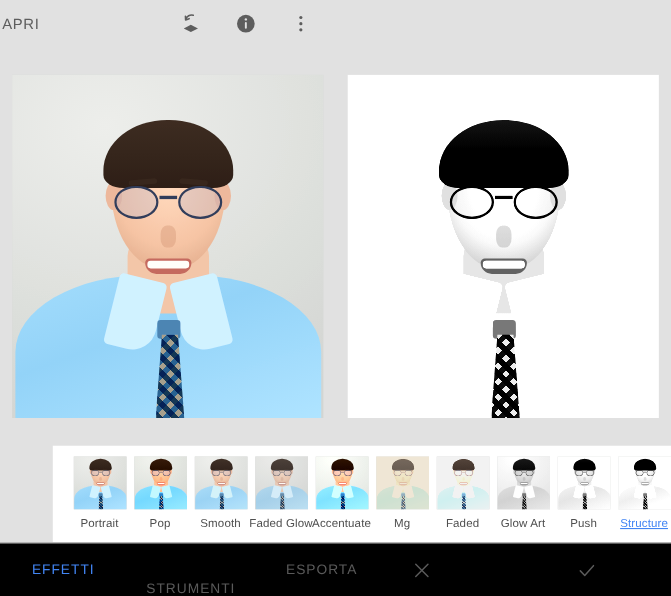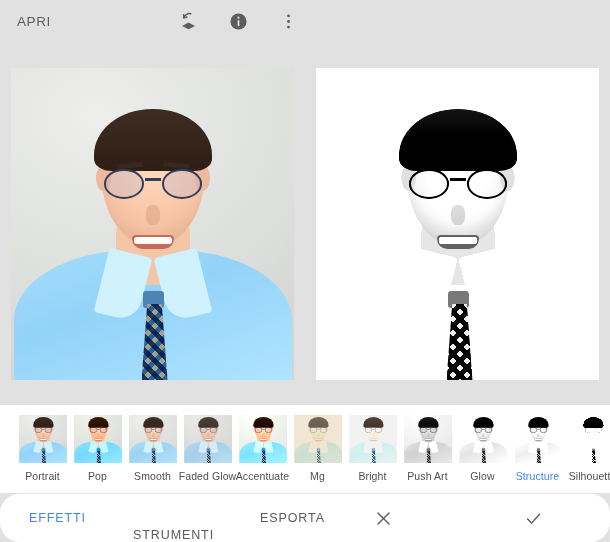"APRI" .topbar { padding-left: 17px -> 2px }
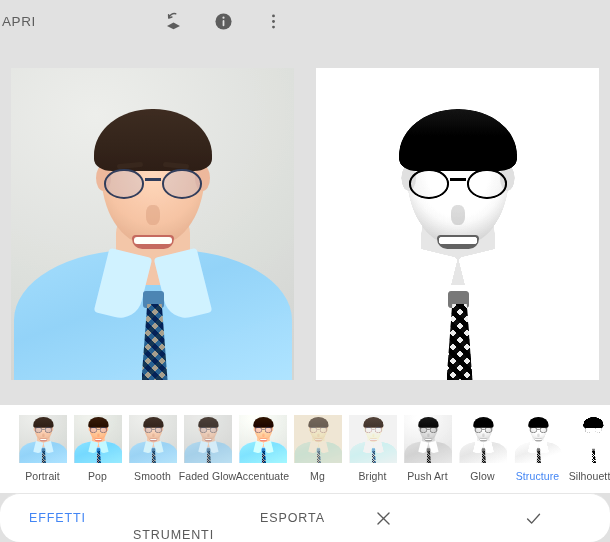"Portrait" .filmstrip { margin-left: none -> 48px }
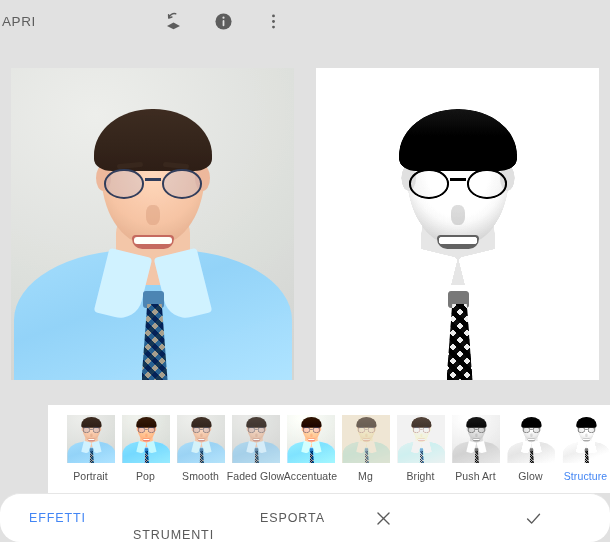"Bright" div.flabel { text: Bright -> Faded }
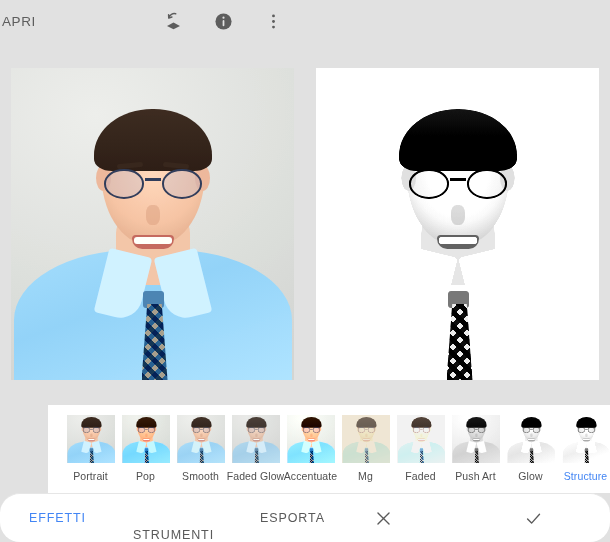"Push Art" div.flabel { text: Push -> Glow }
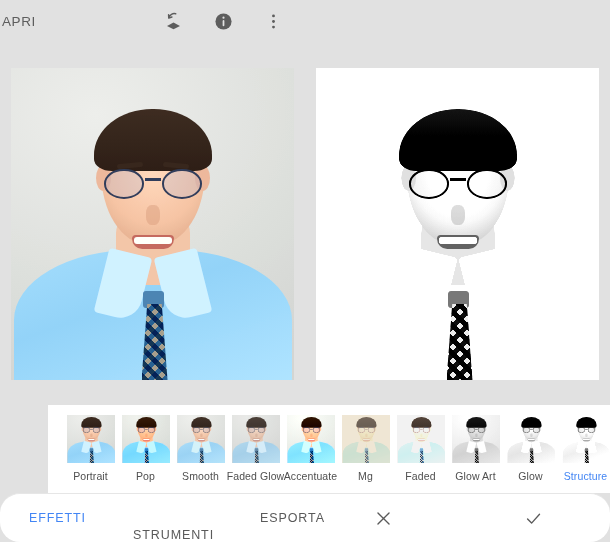"Glow" div.flabel { text: Glow -> Push }
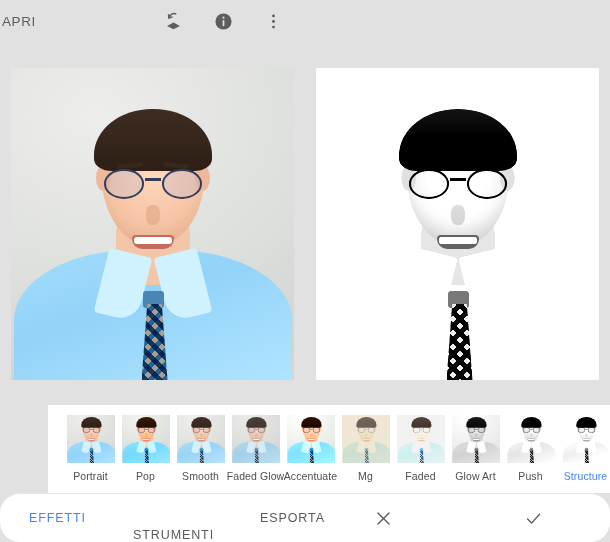"Structure" .fitem.selected .flabel { text-decoration: none -> underline }
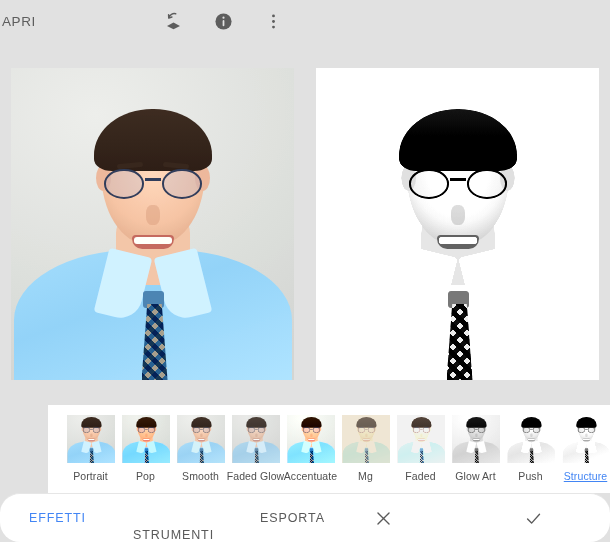"EFFETTI" .bottombar { background: #ffffff -> #000000; border-radius: 20px -> none }
